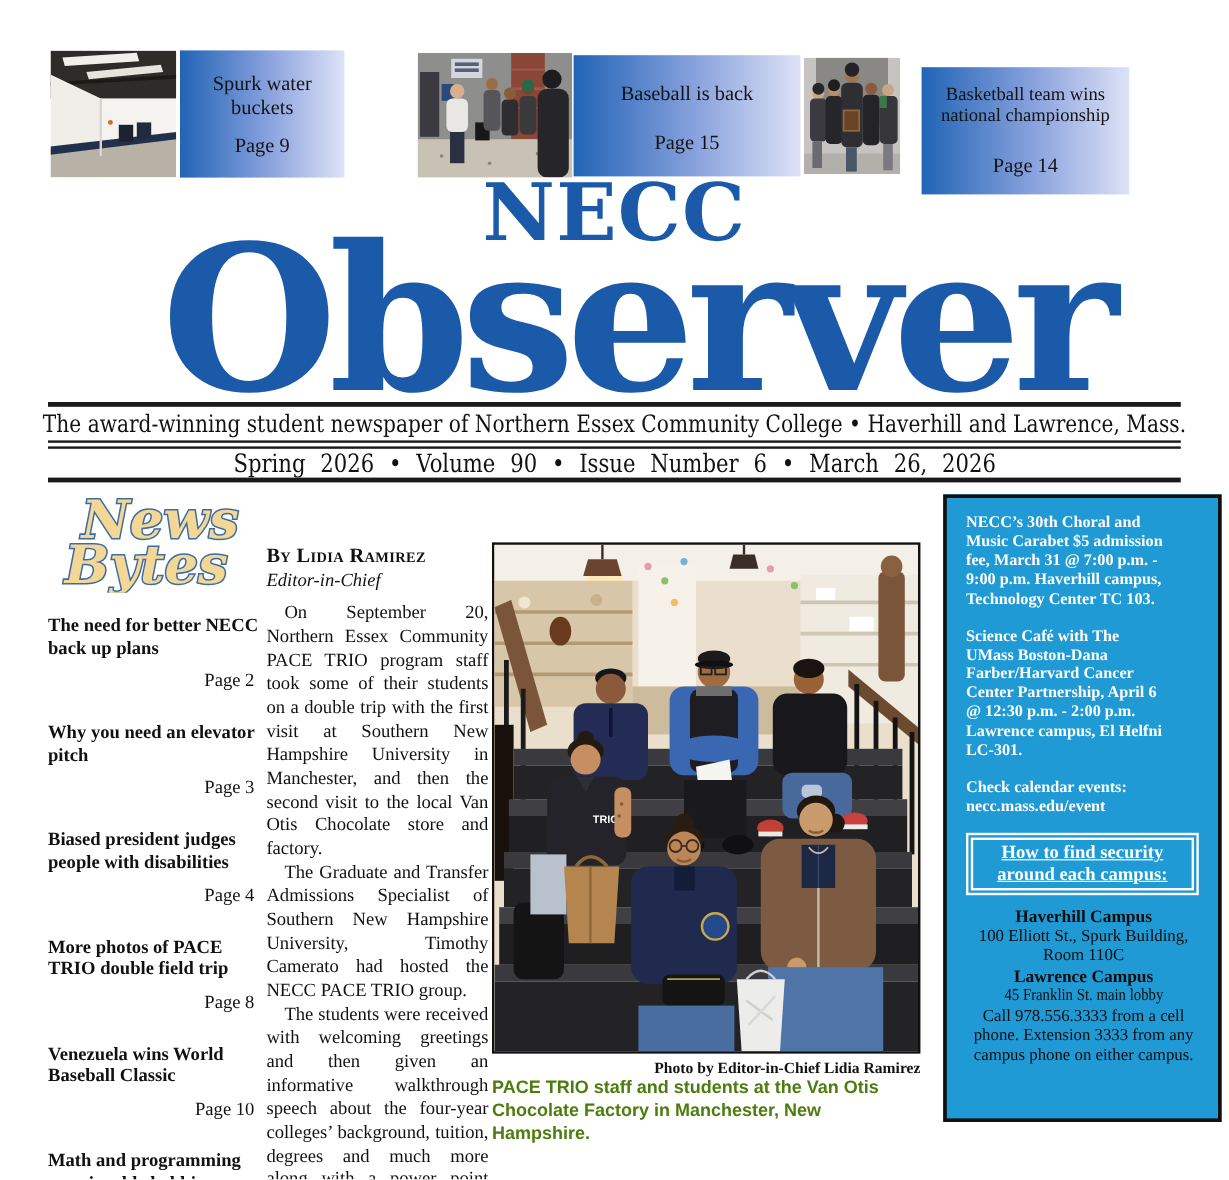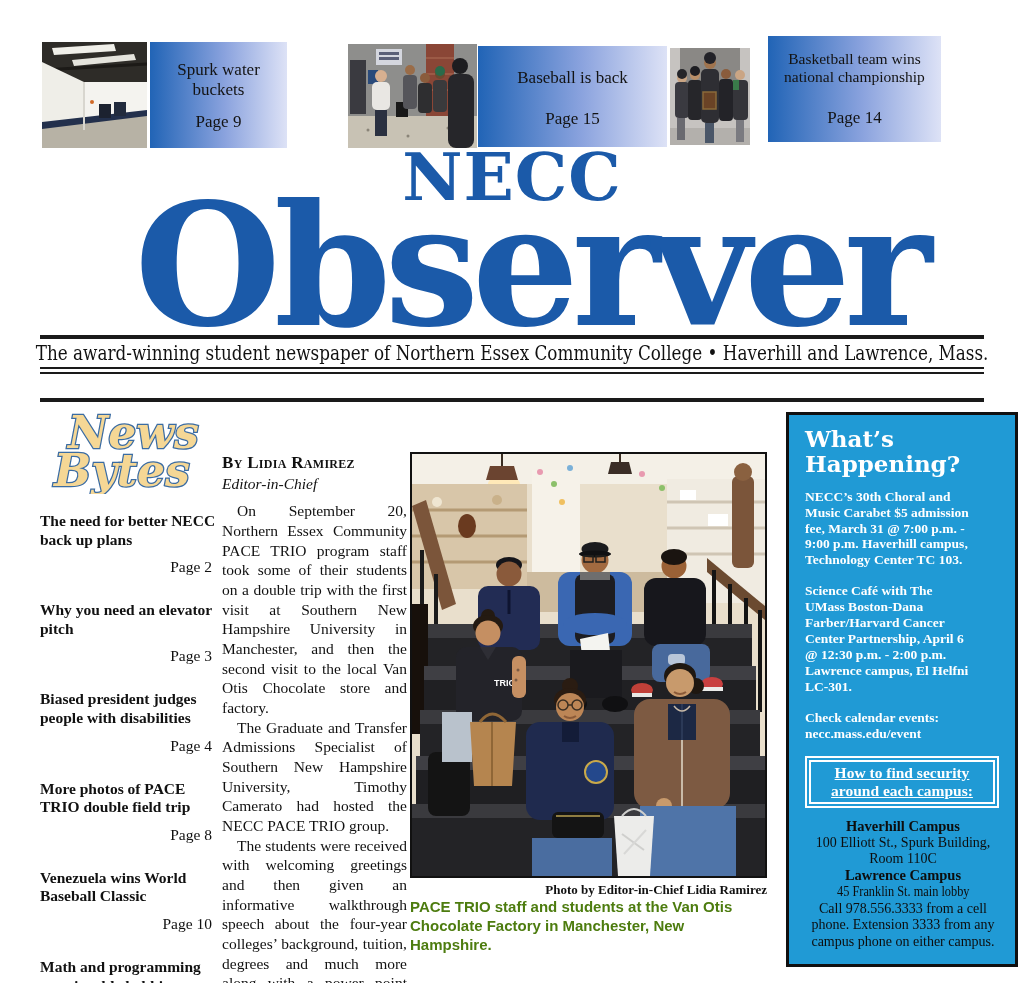"Basketball team wins national" div.teaser-box { top: 36px -> 56px }
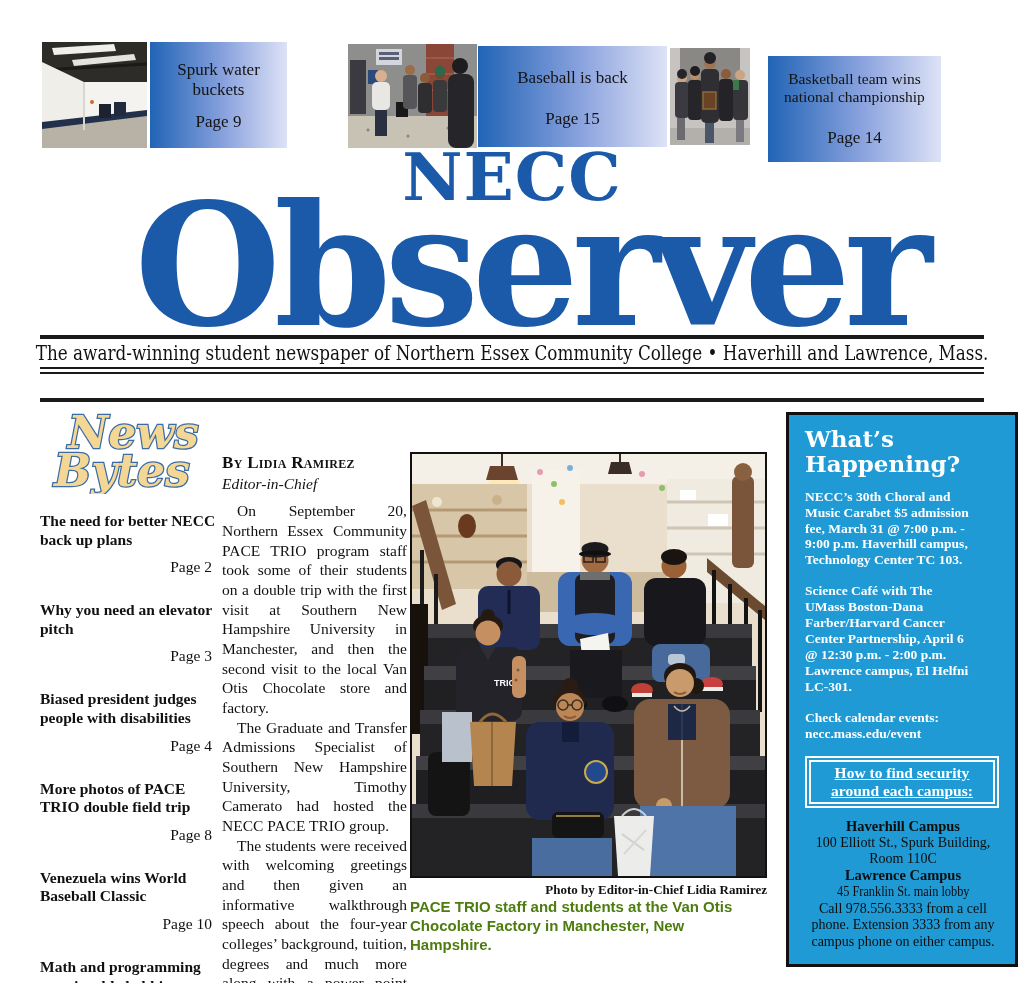"Spring 2026 • Volume 90" div.centerline { html: none -> <div> <span>Spring 2026 • Volume 90 • Issue Number 6 • March 26, 2026</span> </div> }
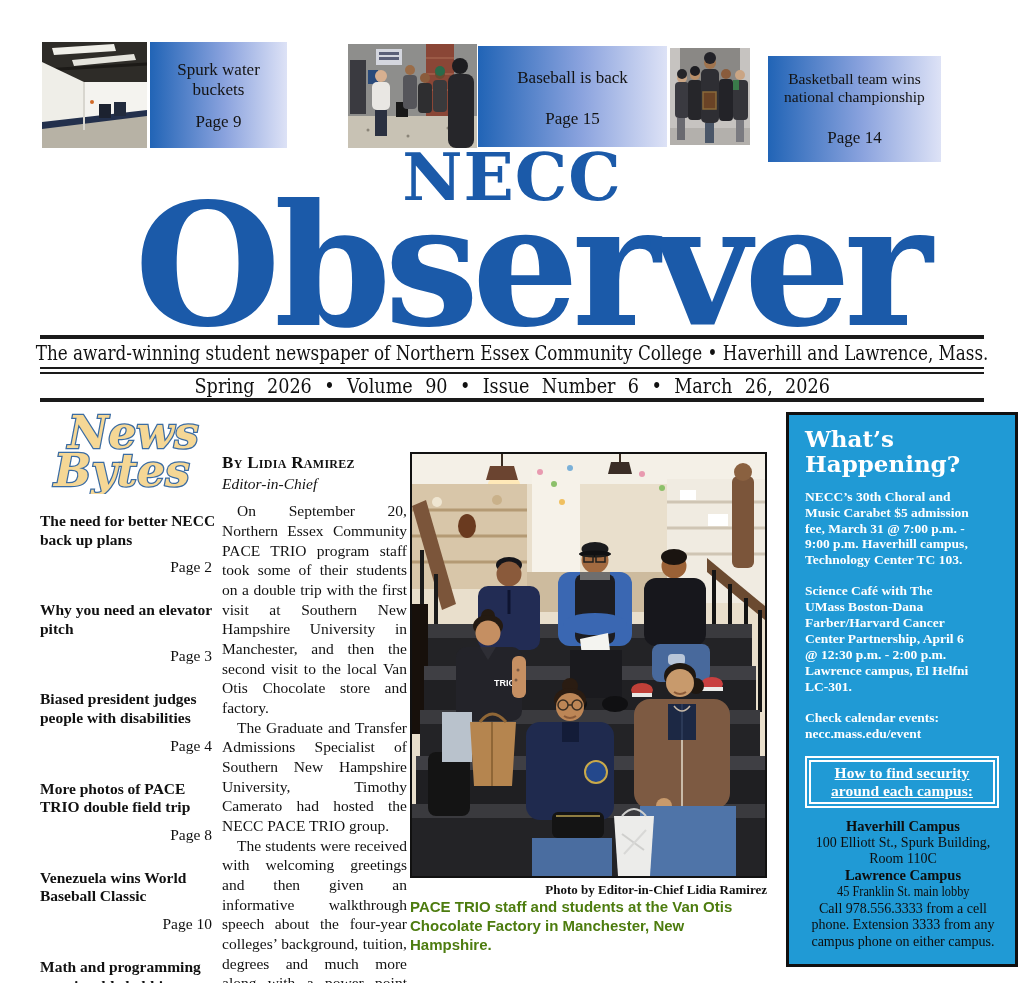"What’s Happening?" div.sidebar-title { html: <div>What’s Happening?</div> -> none }
